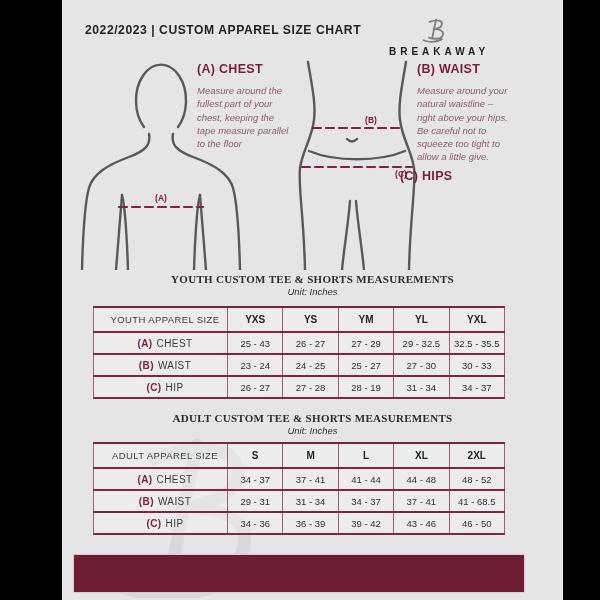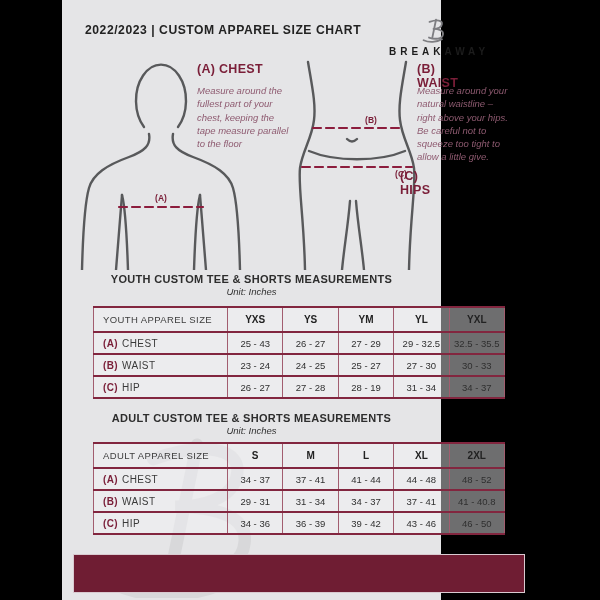"2022/2023 | CUSTOM APPAREL SIZE" .page { width: 379px -> 501px }
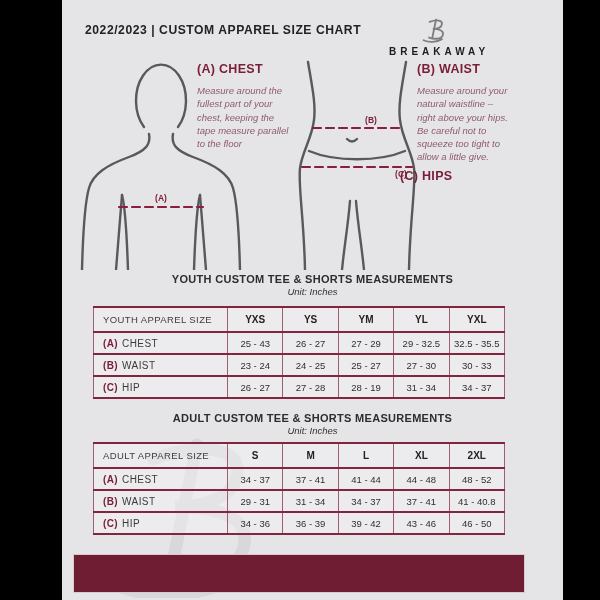"YOUTH CUSTOM TEE & SHORTS" .sec-title { font-family: none -> Liberation Serif, serif }
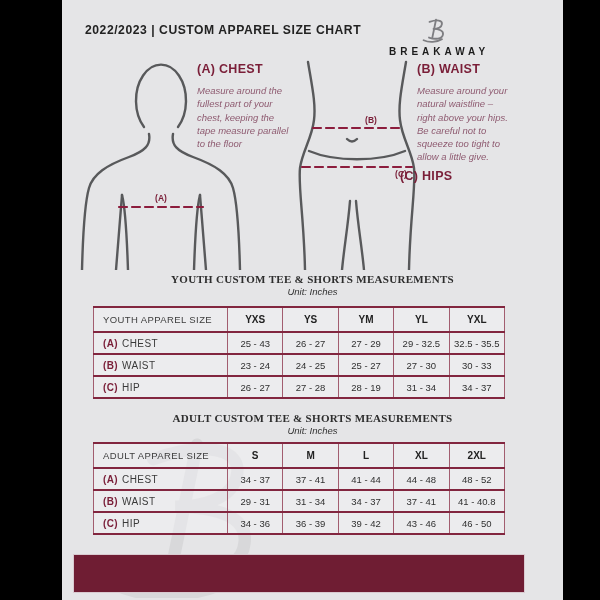"YOUTH APPAREL SIZE" table.size-table .lbl { text-align: left -> center }
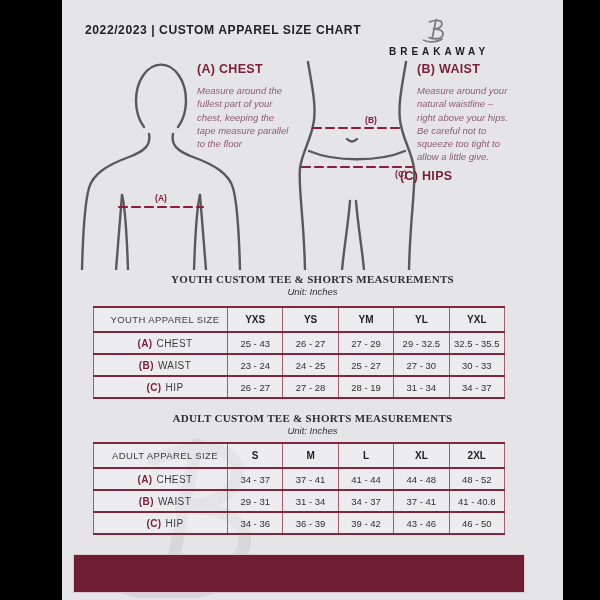"41 - 40.8" td { text: 40.8 -> 68.5 }
